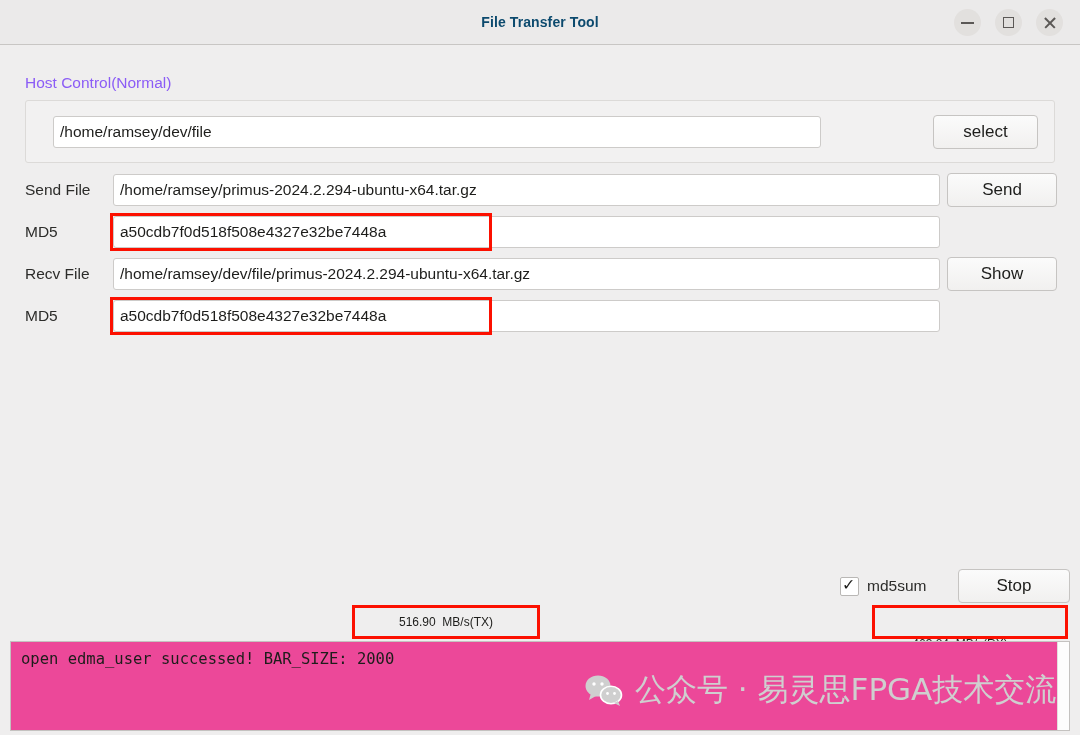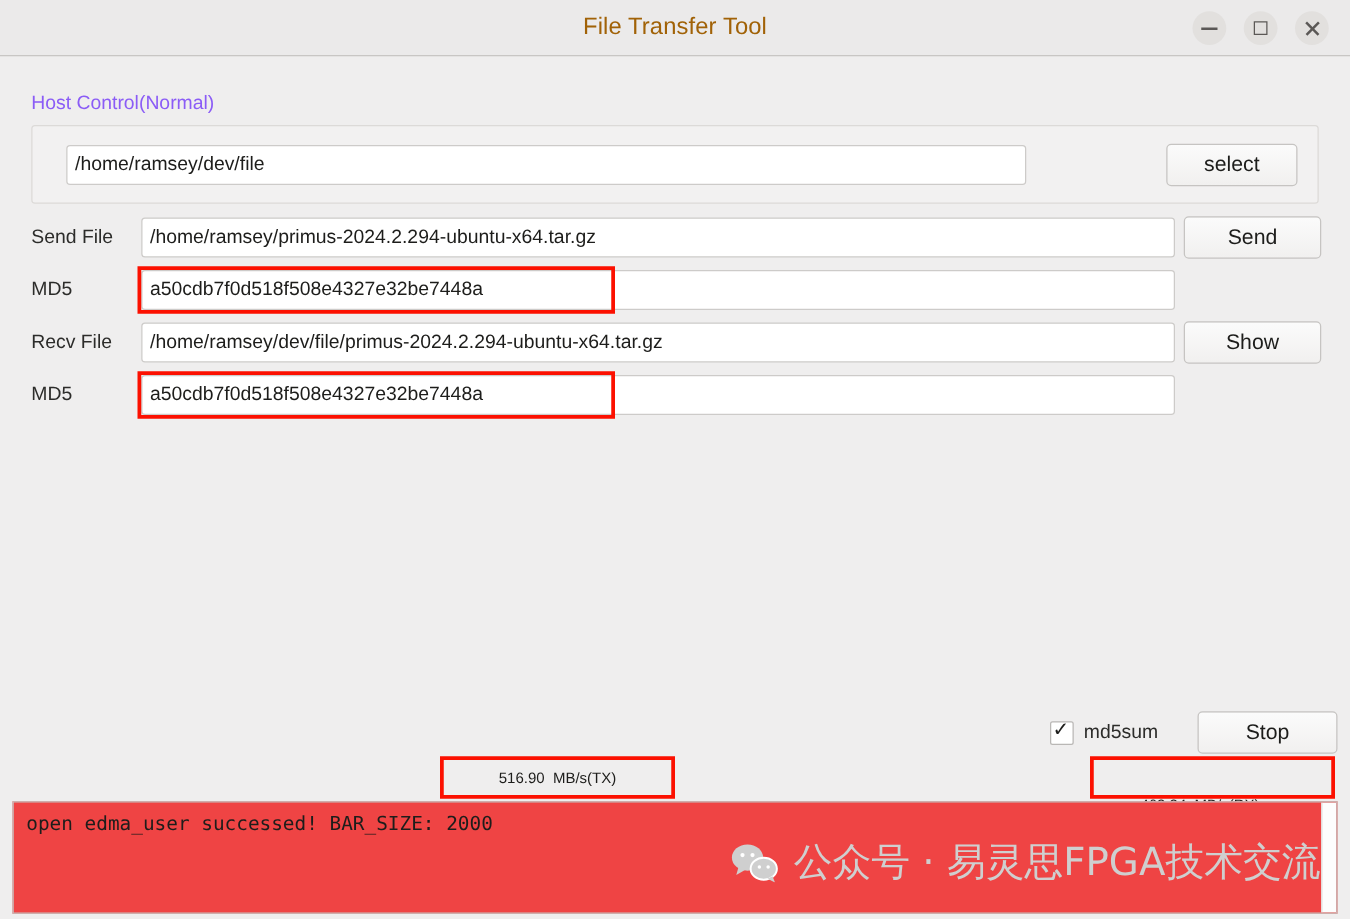"File Transfer Tool" #title-text { color: #a16207 -> #0c4a6e; font-size: 19px -> 14px; font-weight: normal -> bold }
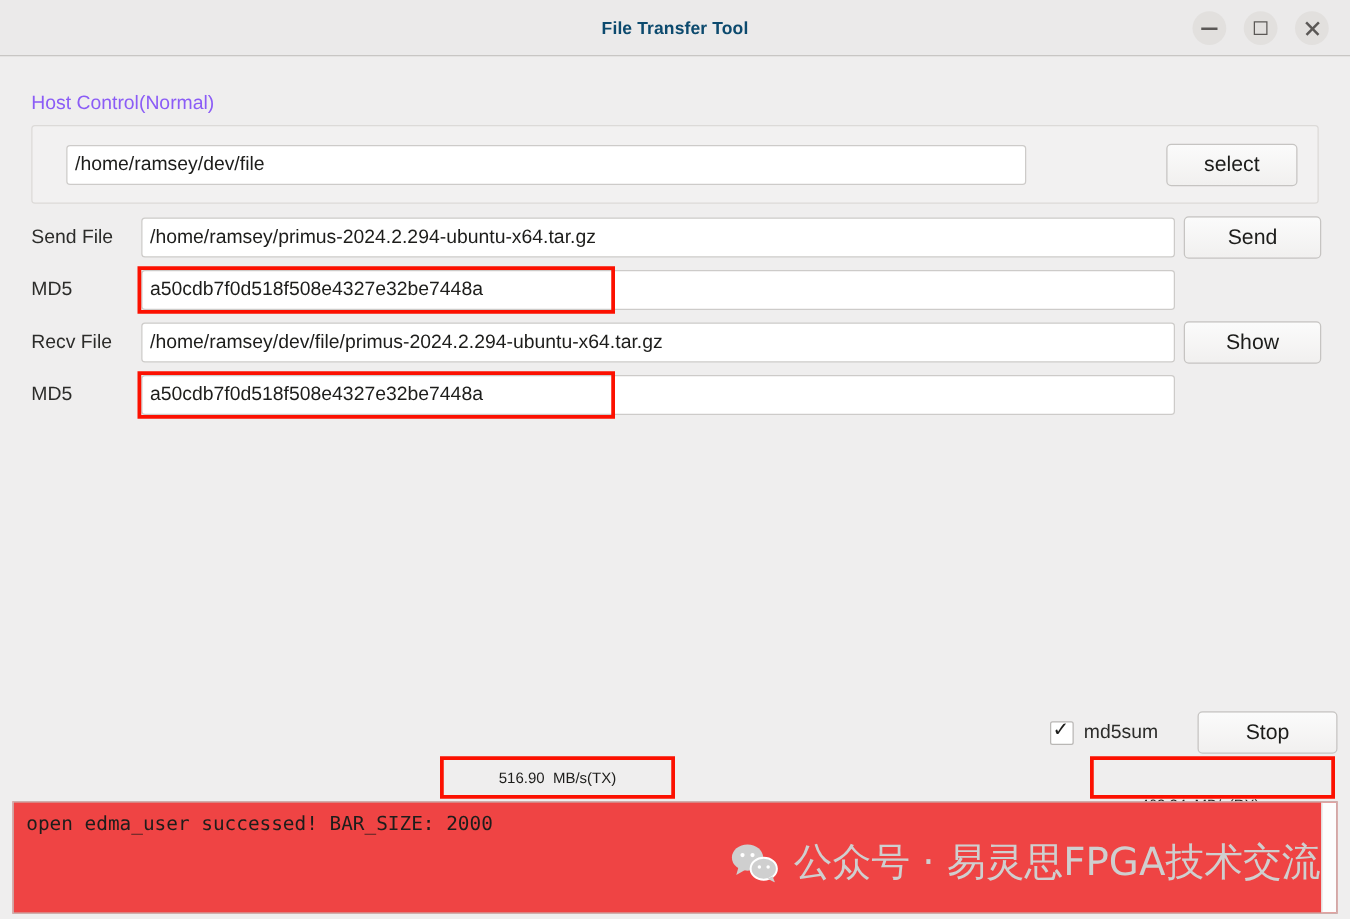"open edma_user successed! BAR_SIZE: 2000" #console { background: #ef4444 -> #ec4899 }
